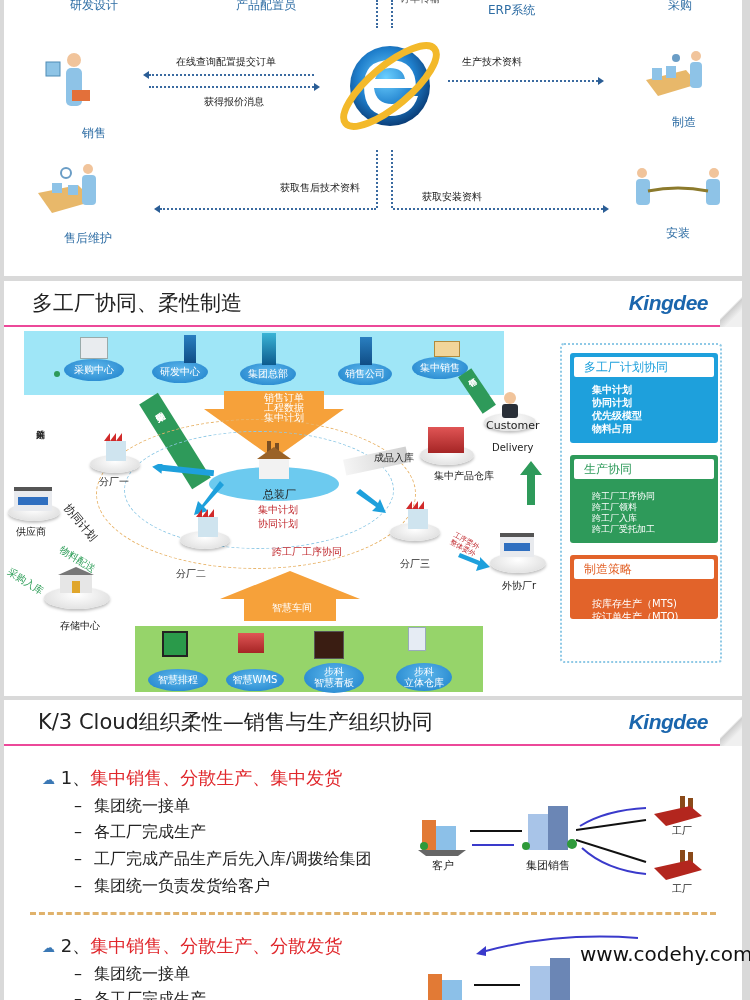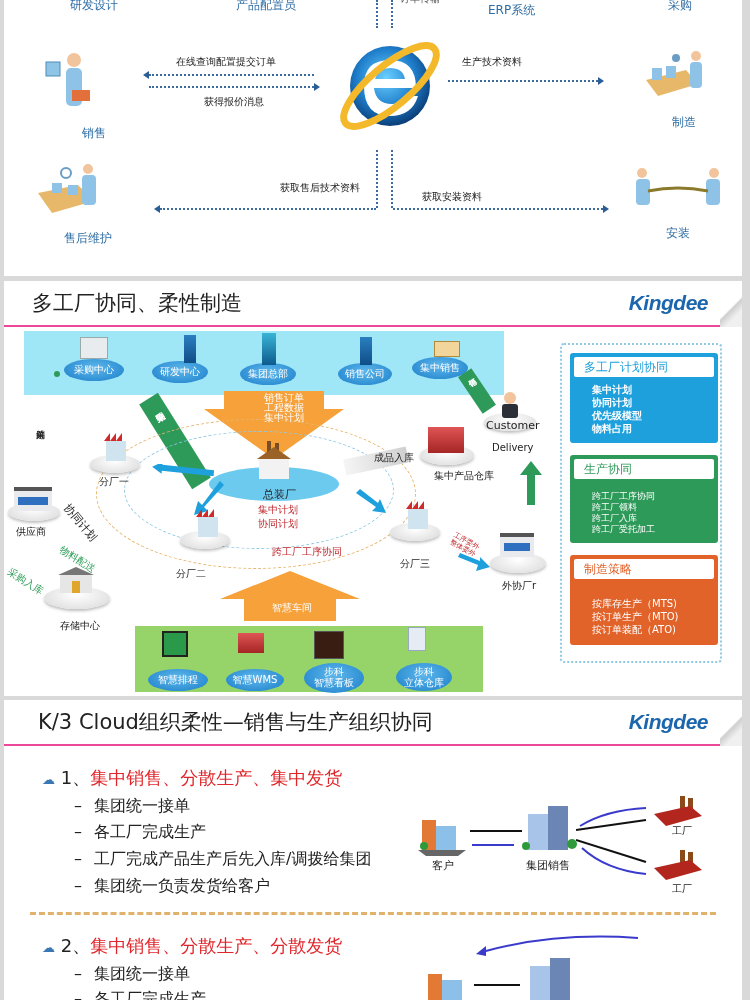"制造策略" div.panel { height: 90px -> 64px }
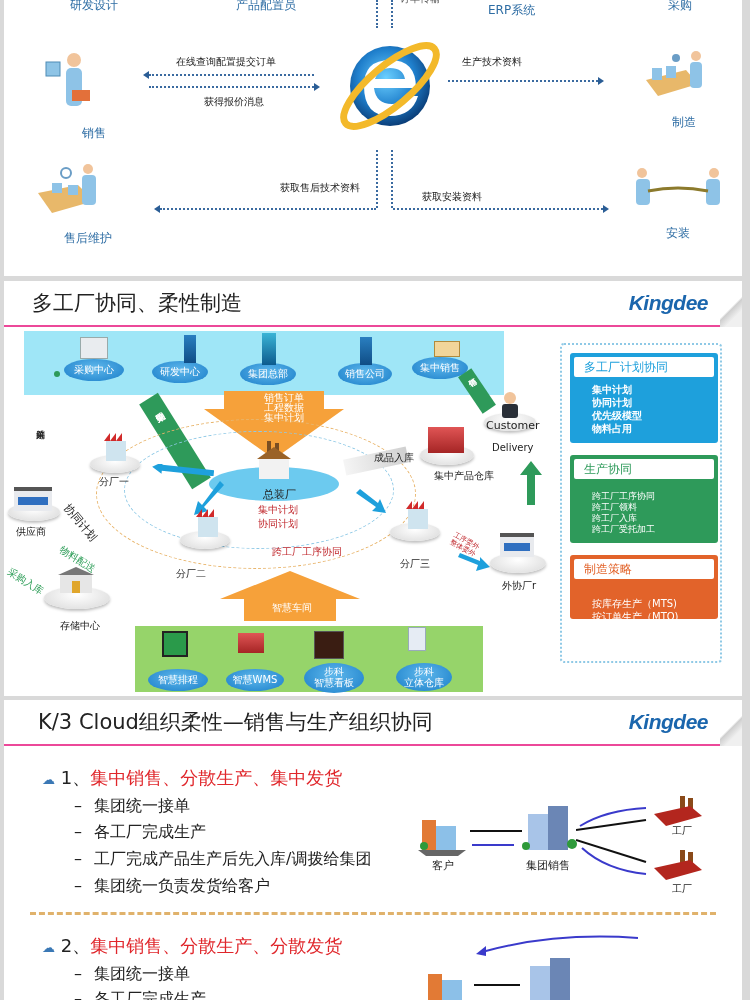"www.codehy.com" div { html: none -> <div>www.codehy.com</div> }
